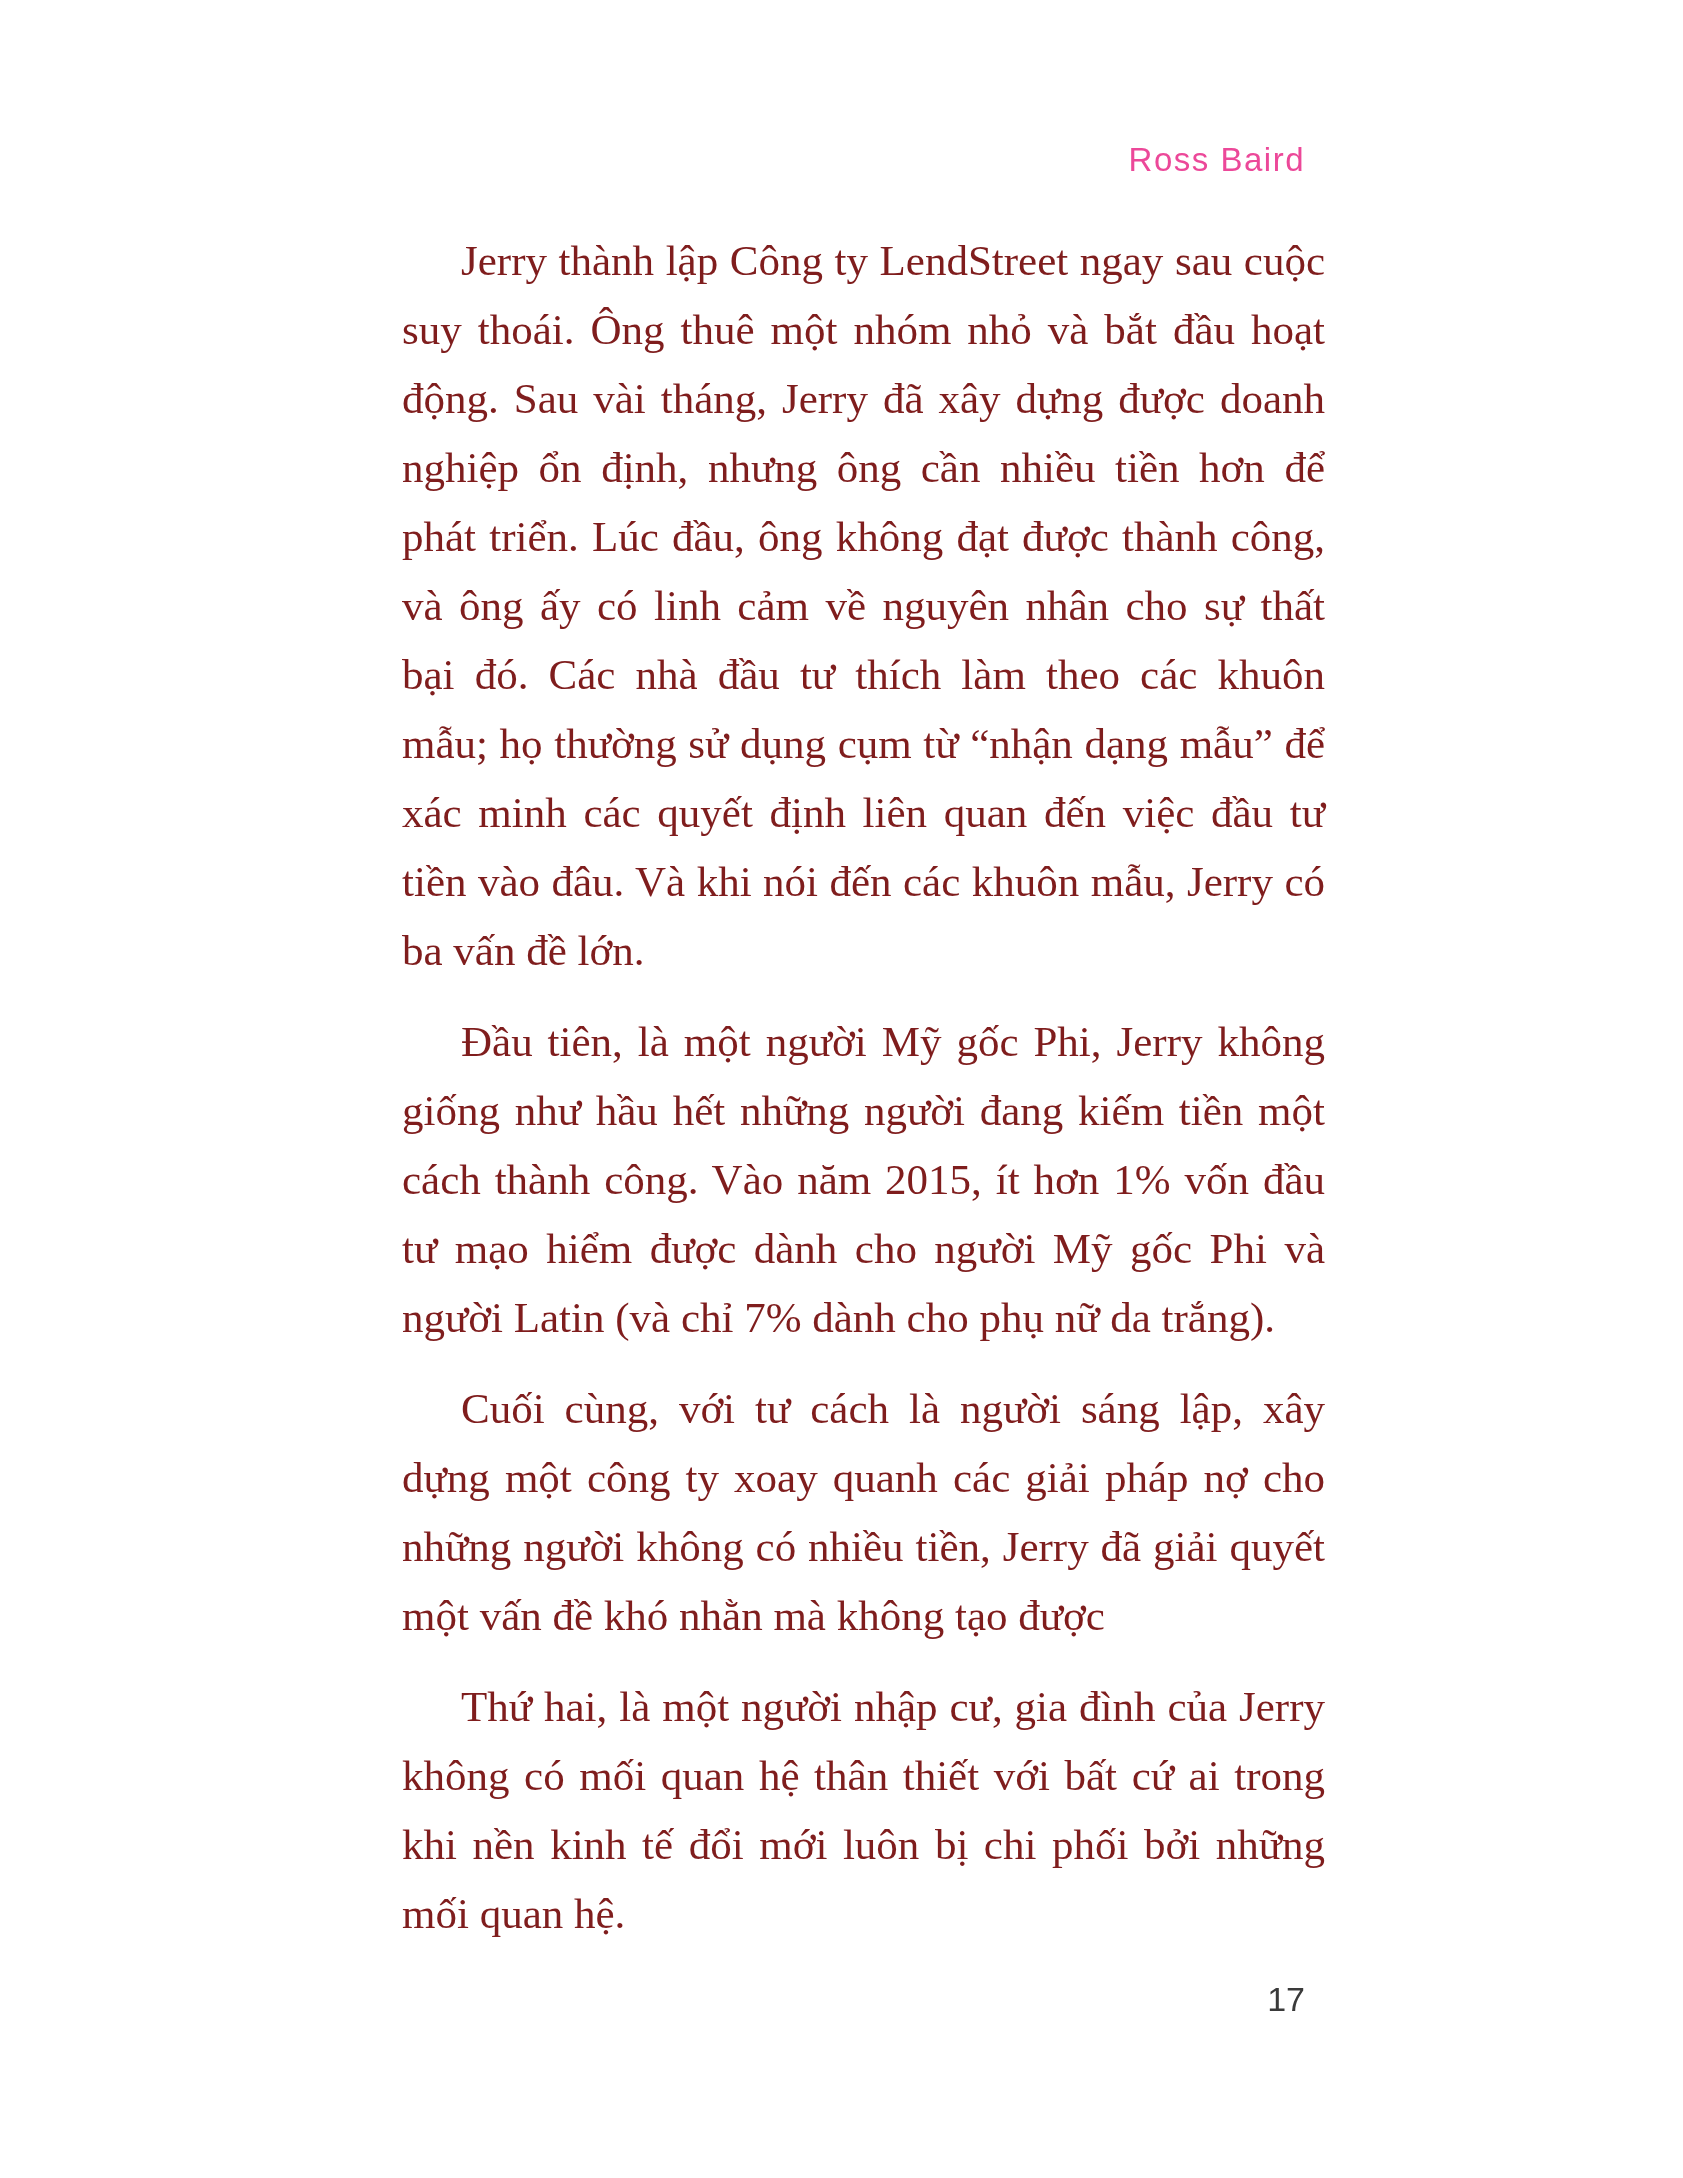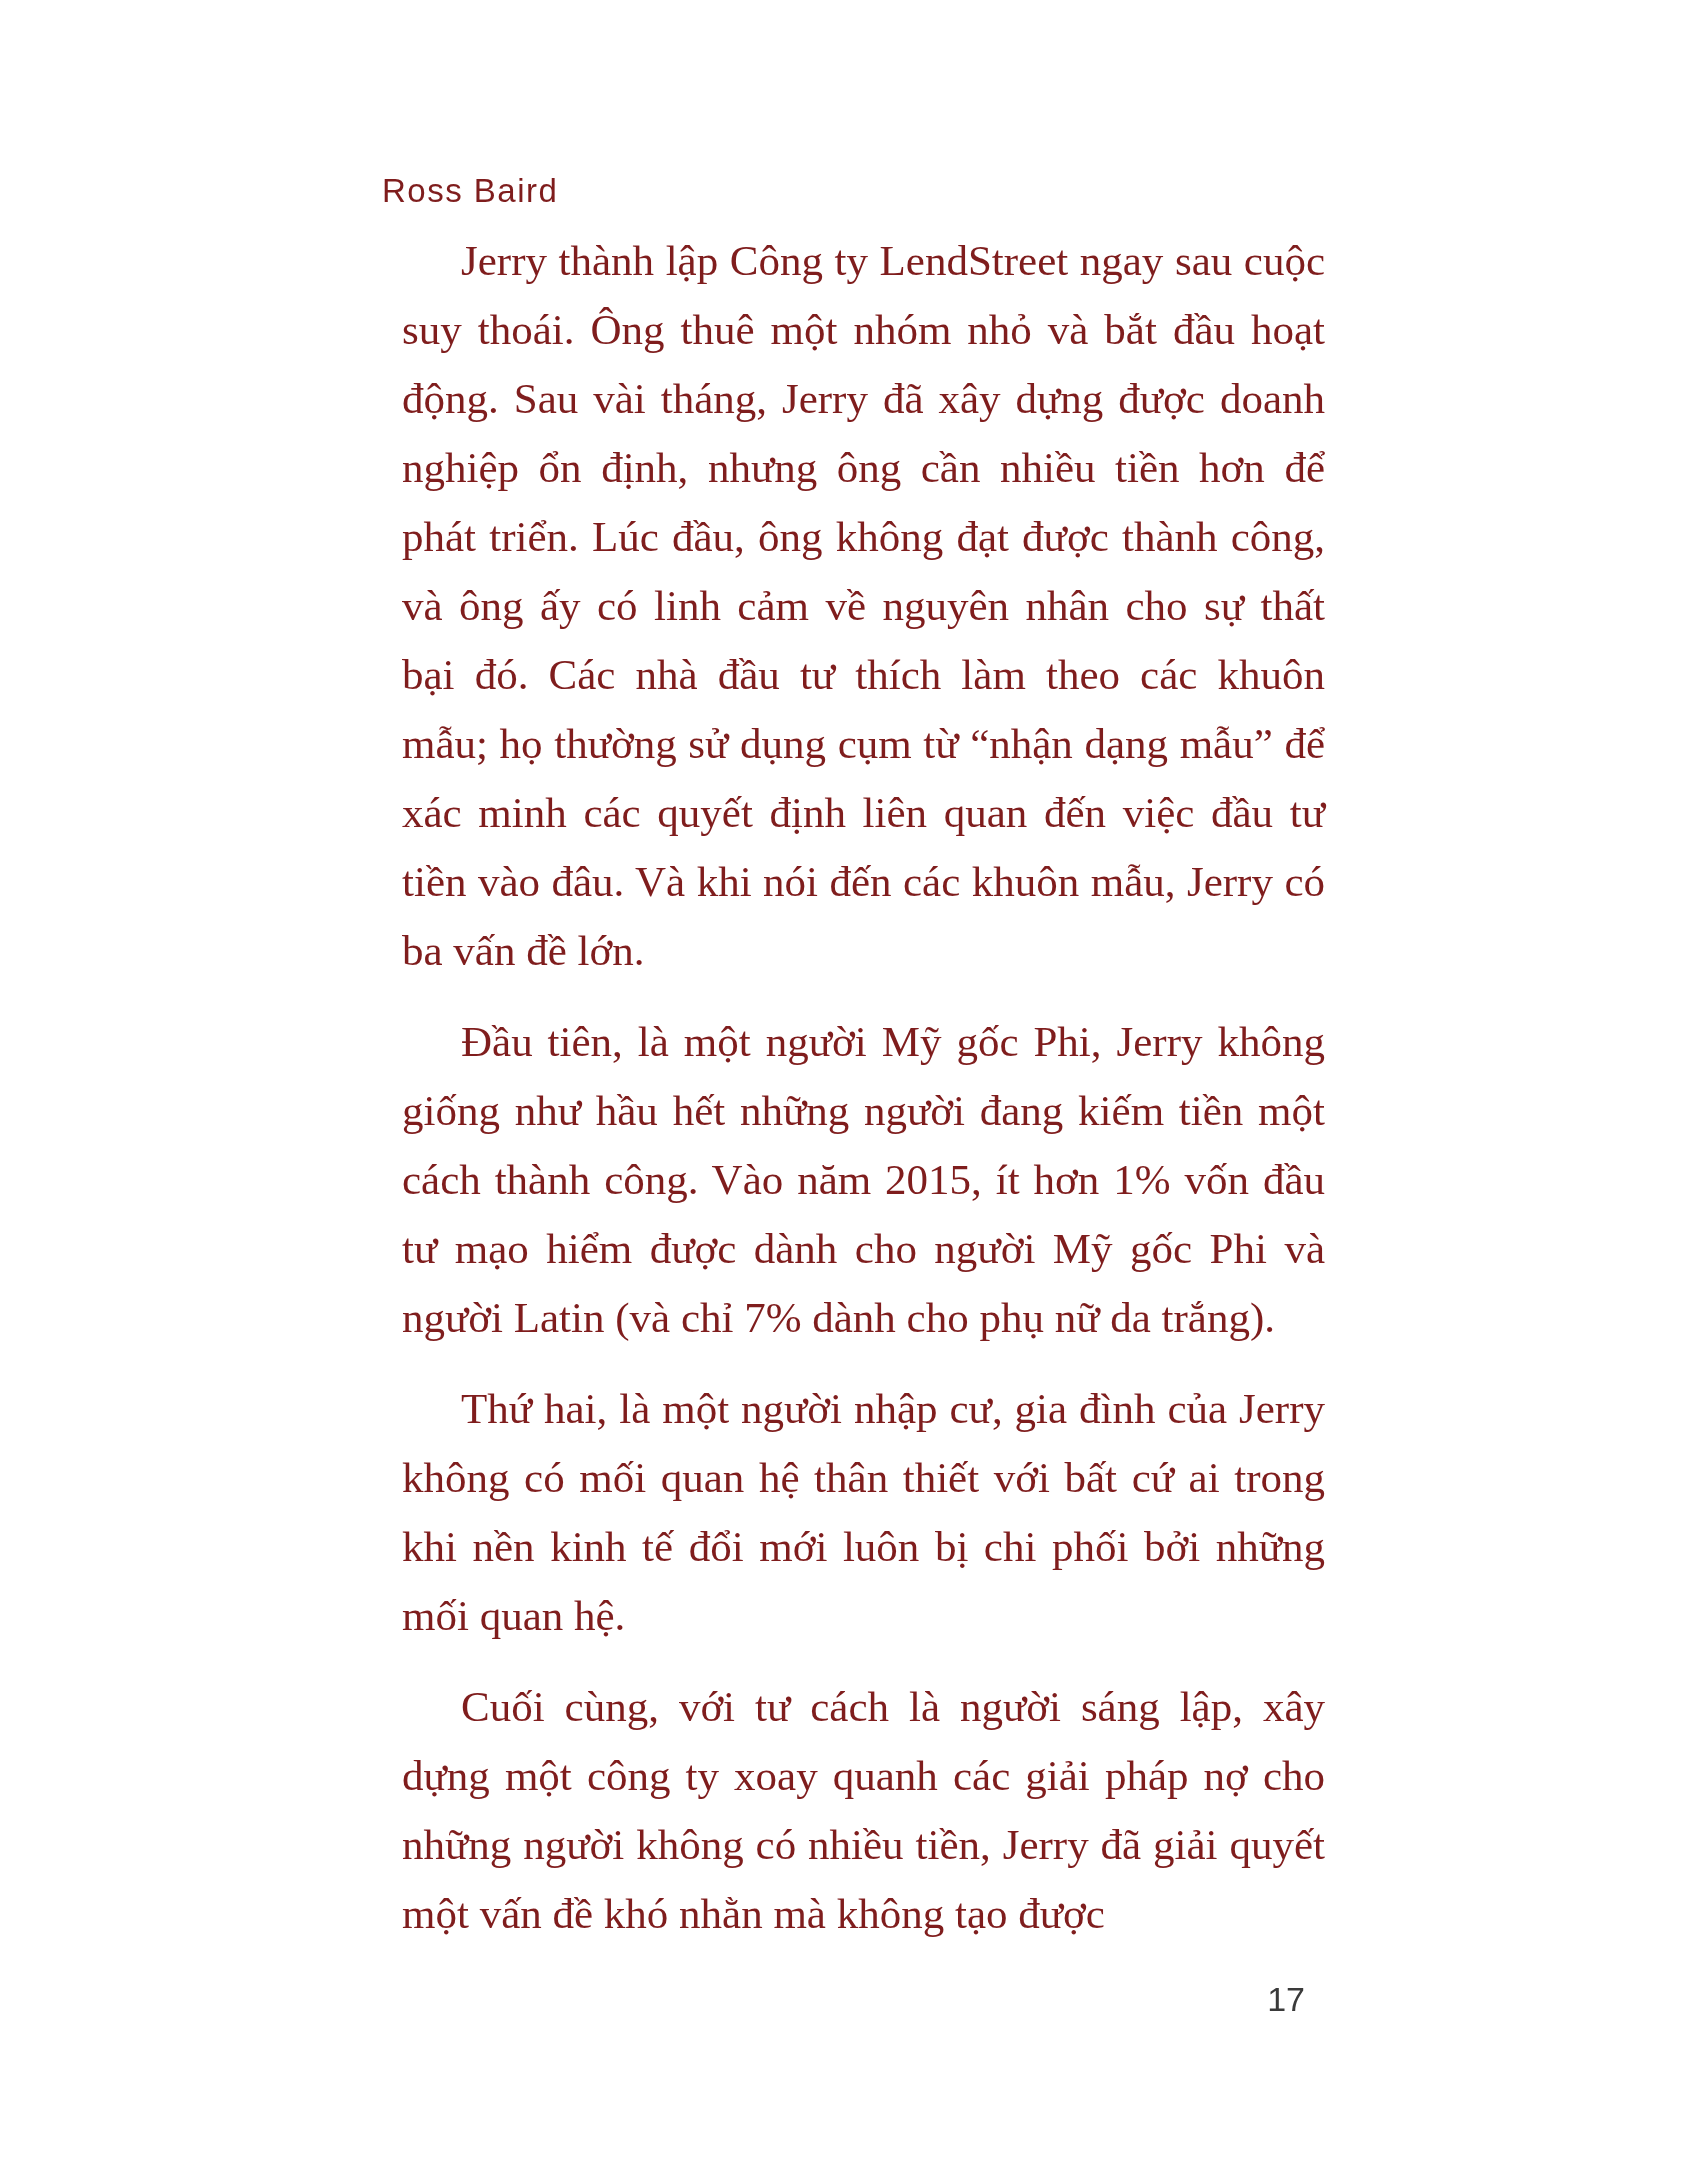"Ross Baird" .running-header { color: #7f1d1d -> #ec4899; margin-top: 31px -> none; text-align: left -> right }
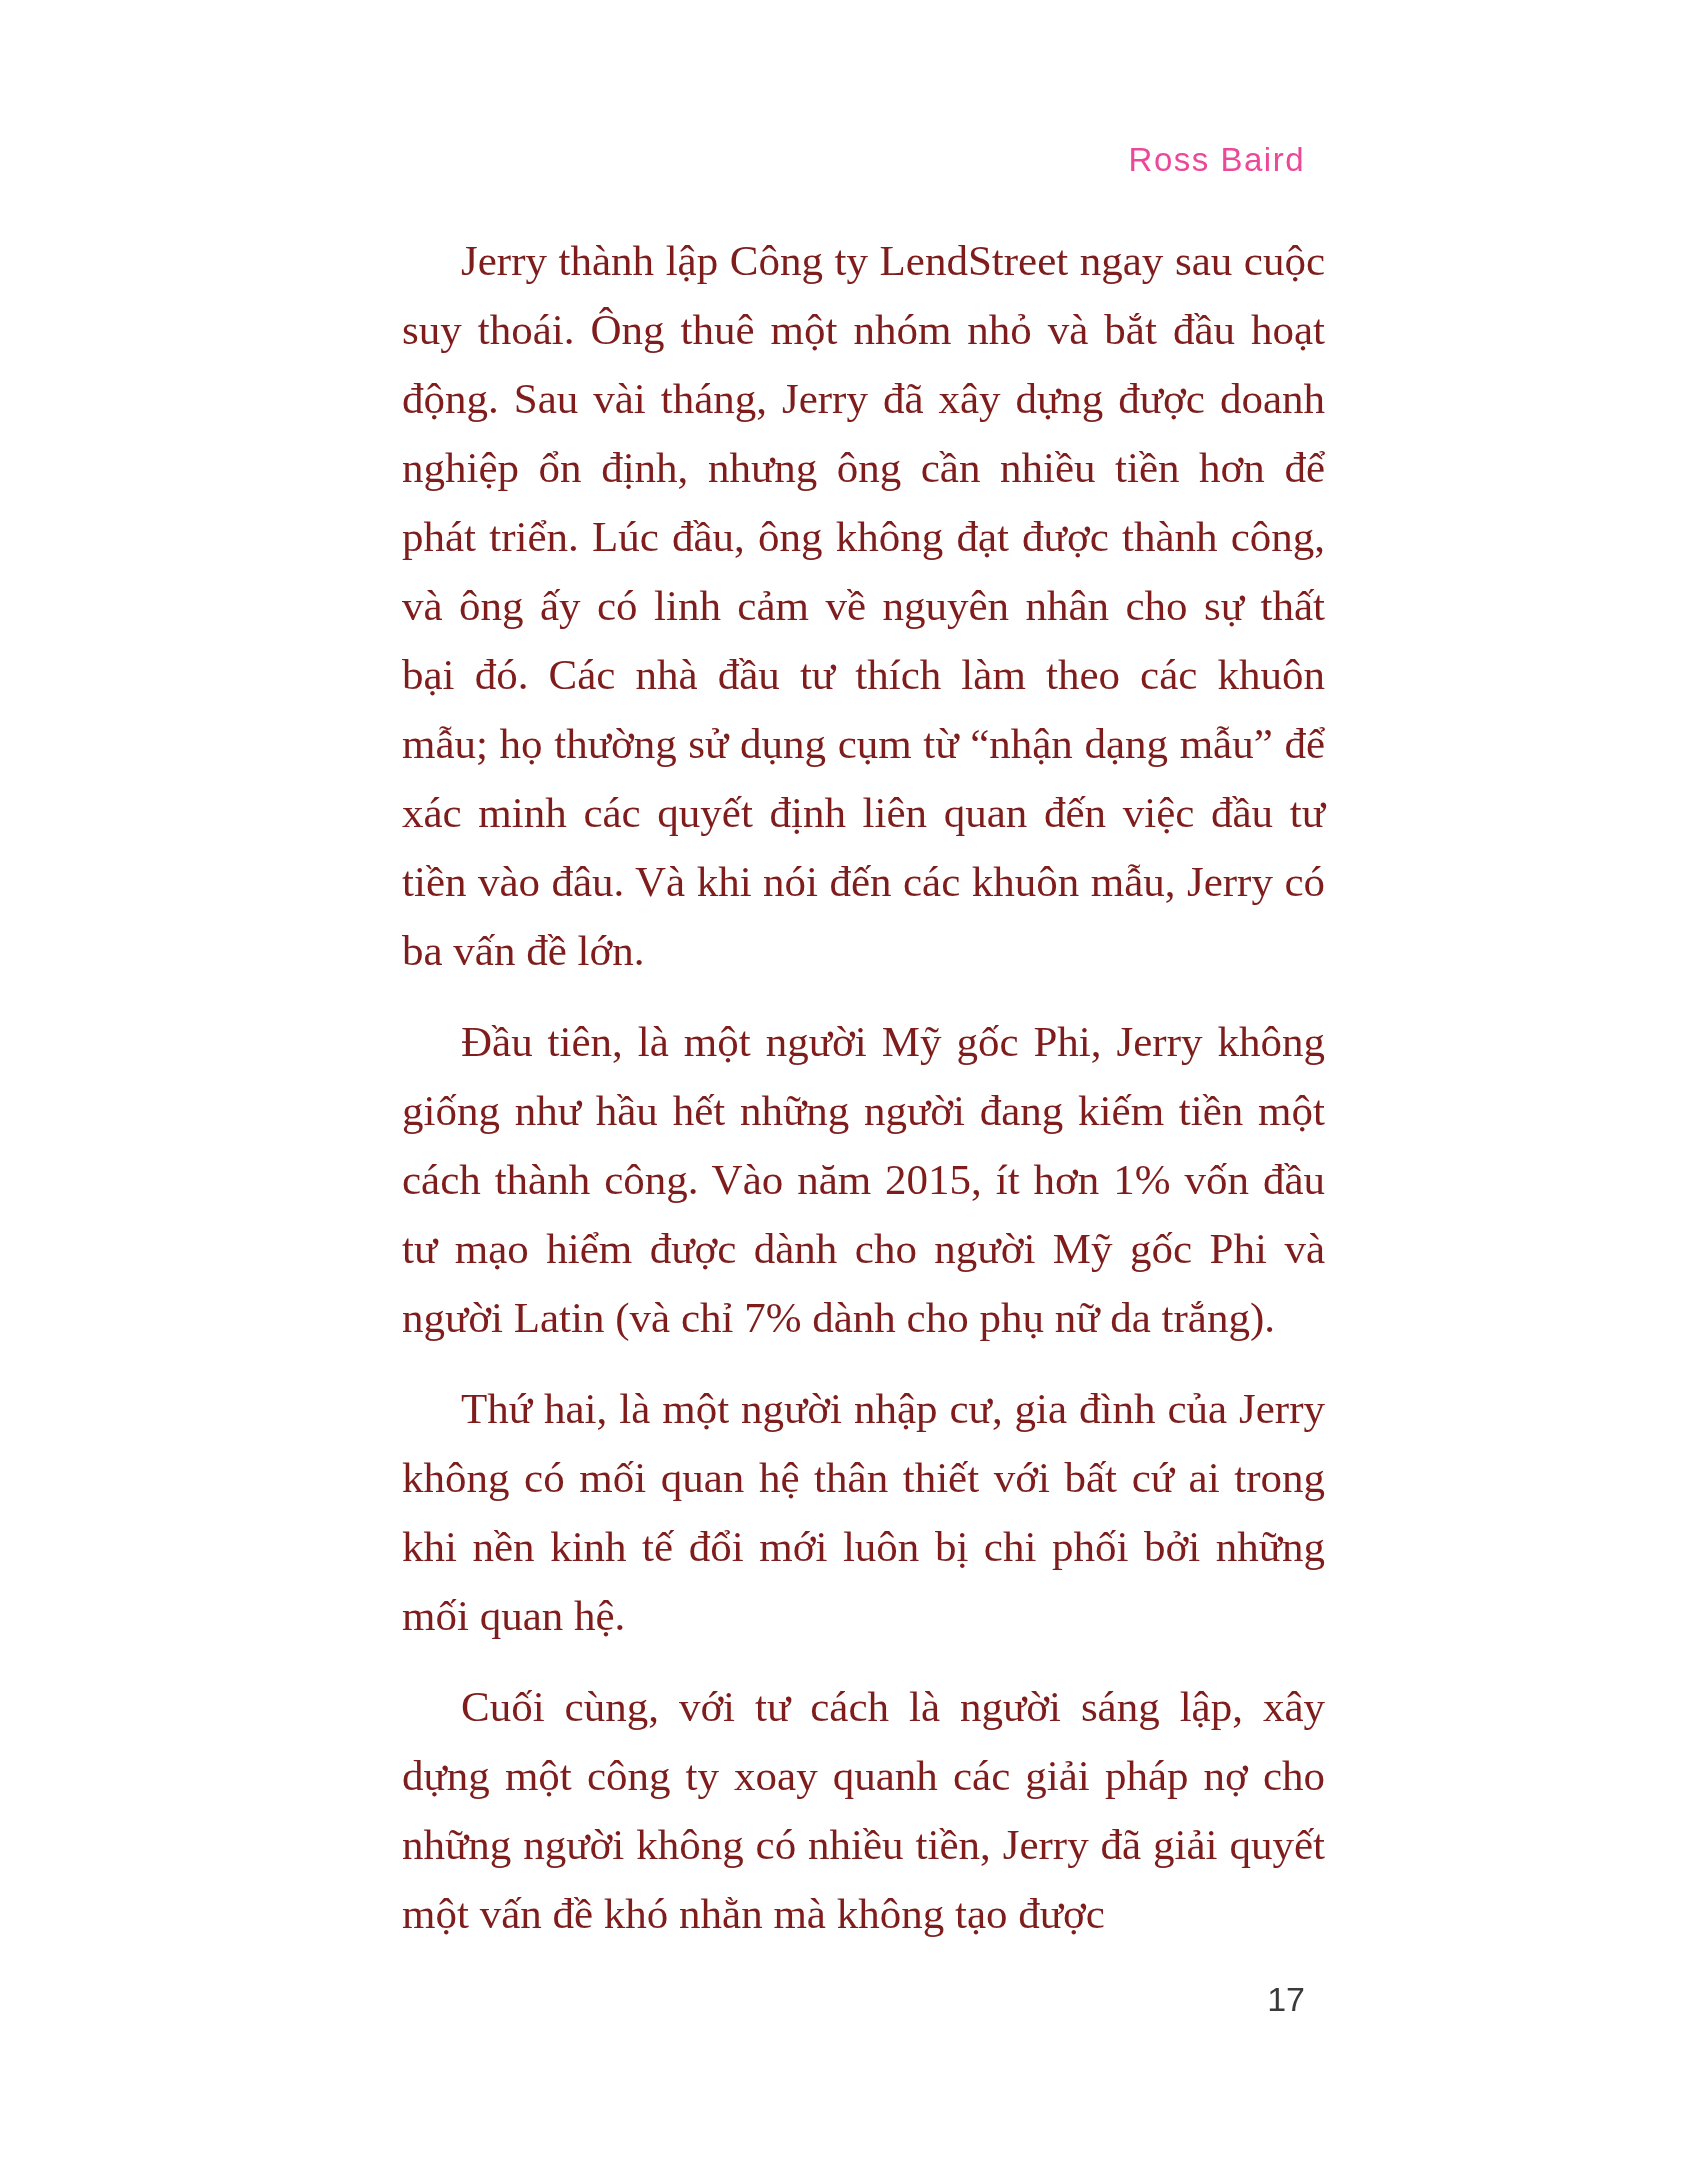"Thứ hai, là một người" p { order: before "Cuối cùng, với tư cách" -> after "Cuối cùng, với tư cách" }
